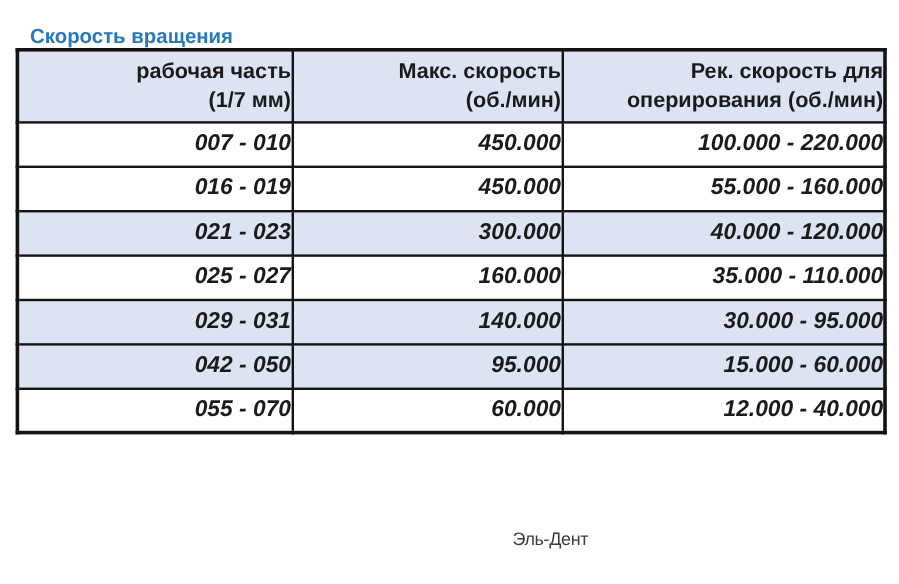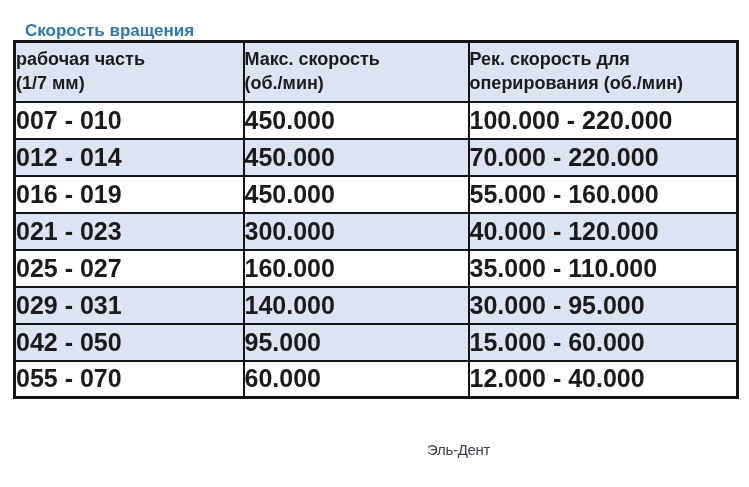"рабочая часть" th,td { text-align: left -> right }
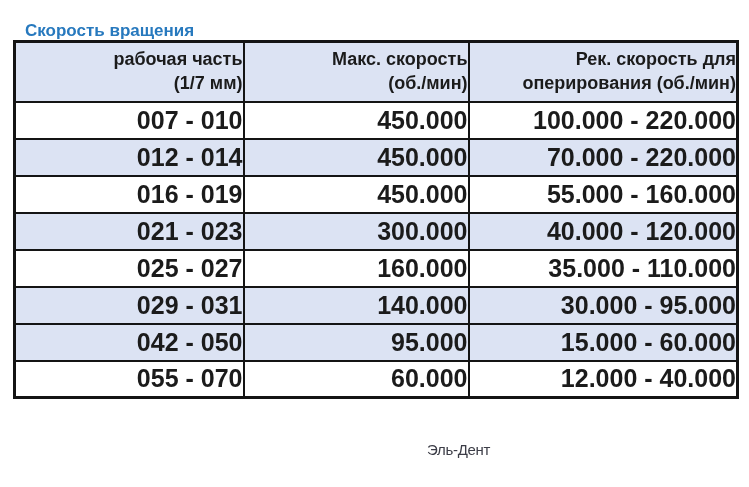"007 - 010" tbody td { font-size: 25px -> 19px; font-style: none -> italic }
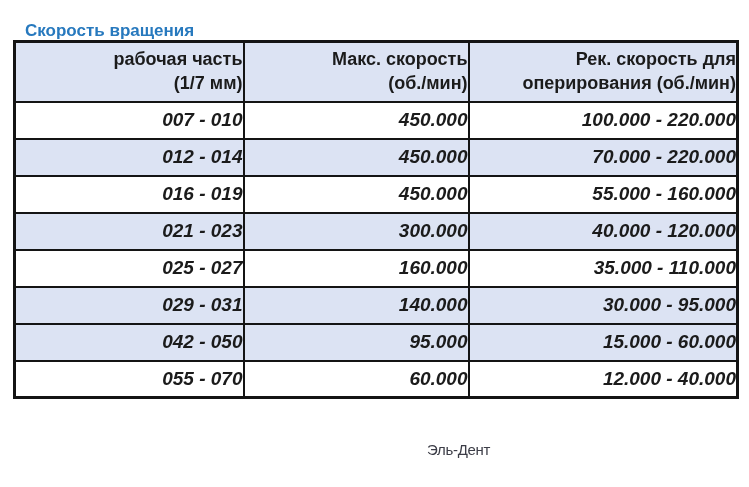"012 - 014" tr.band { html: <tr> <td>012 - 014</td> <td>450.000</td> <td>70.000 - 220.000</td> </tr> -> none }
